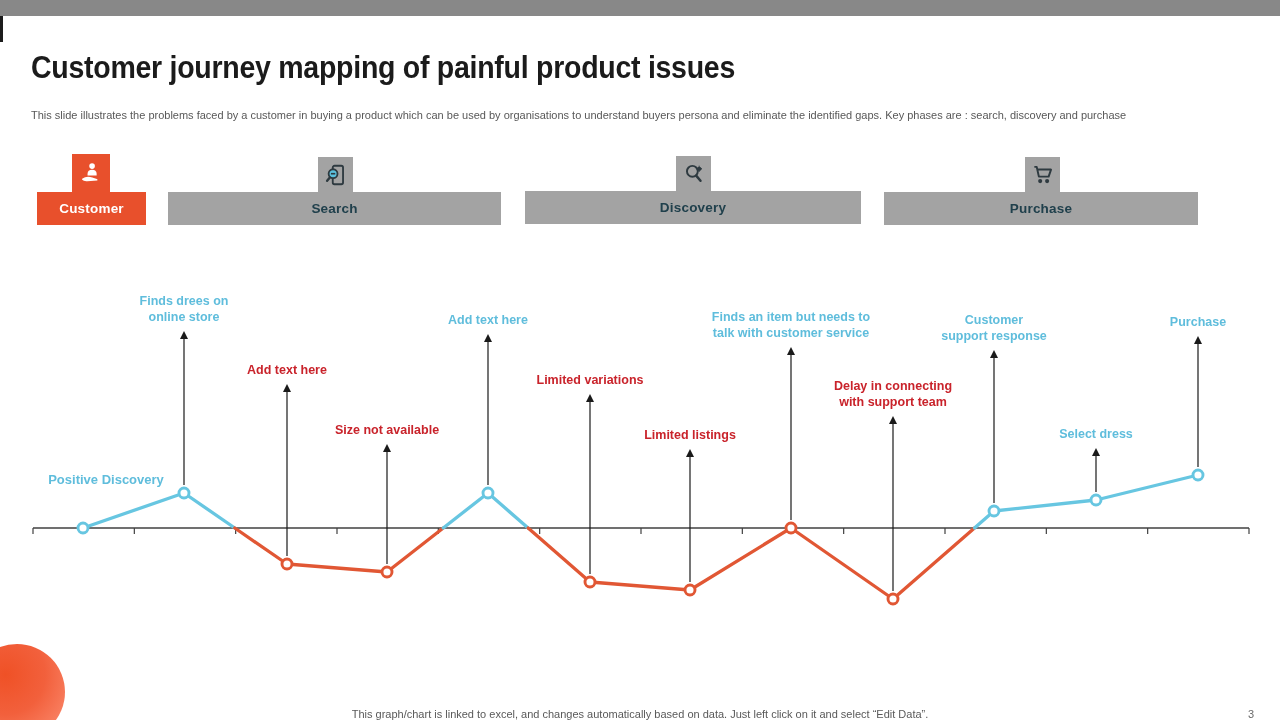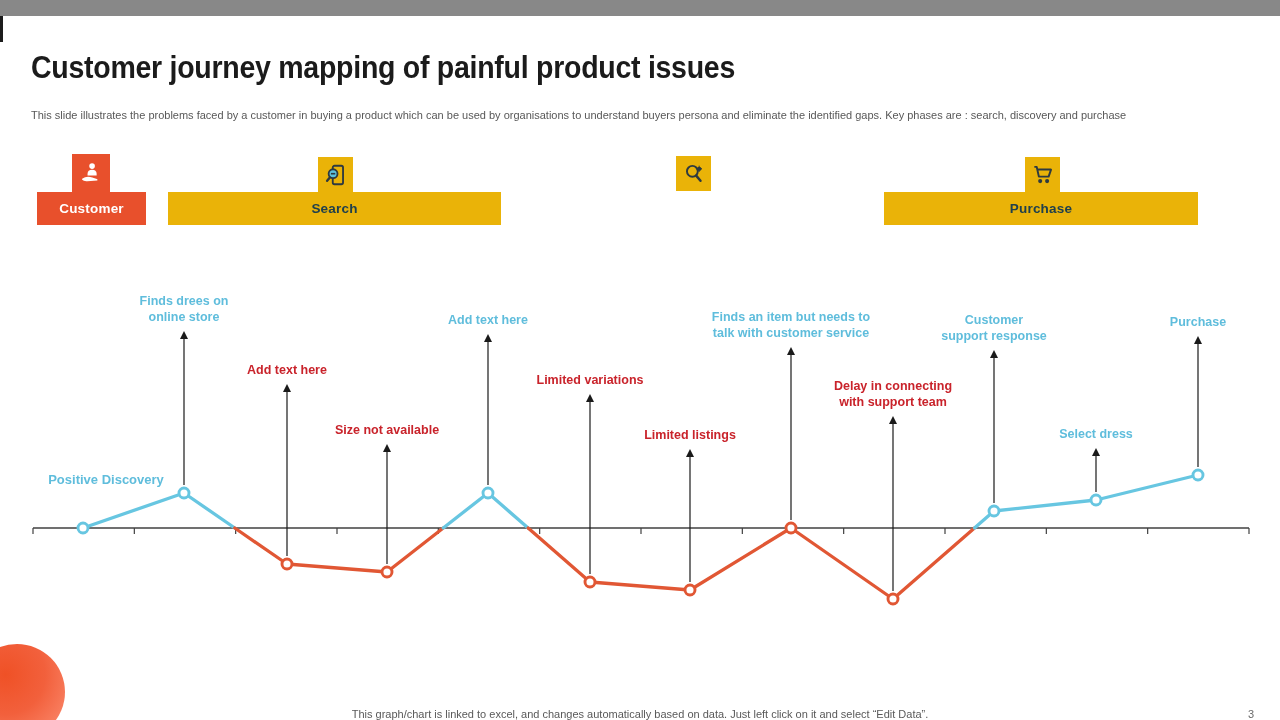"Search" .blue-bg { background: #eab308 -> #a3a3a3 }
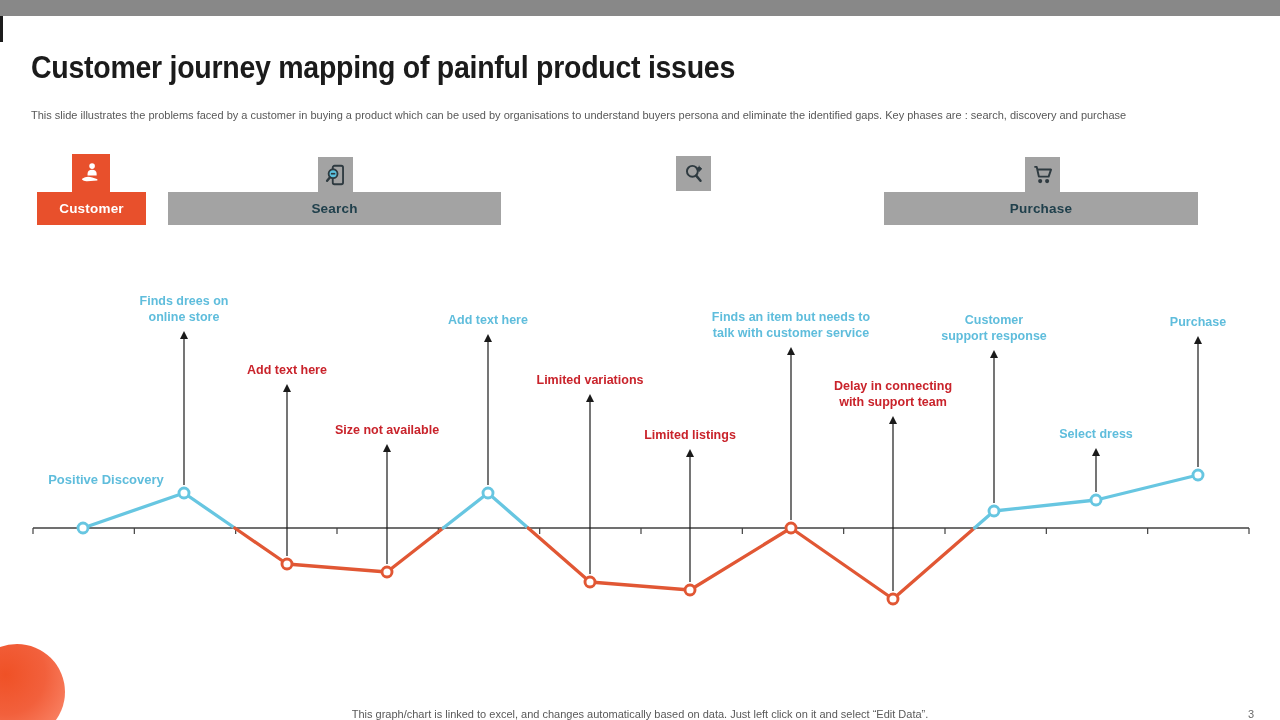"Discovery" div.phase-bar { html: none -> <div> <span>Discovery</span> </div> }
